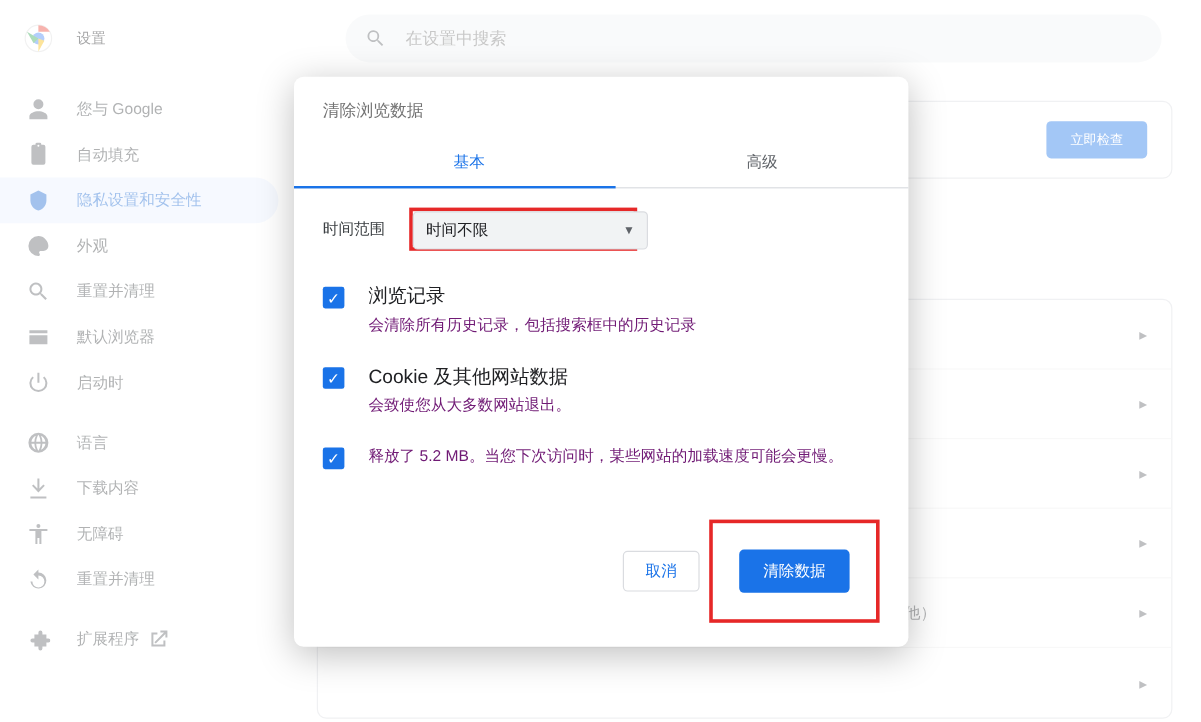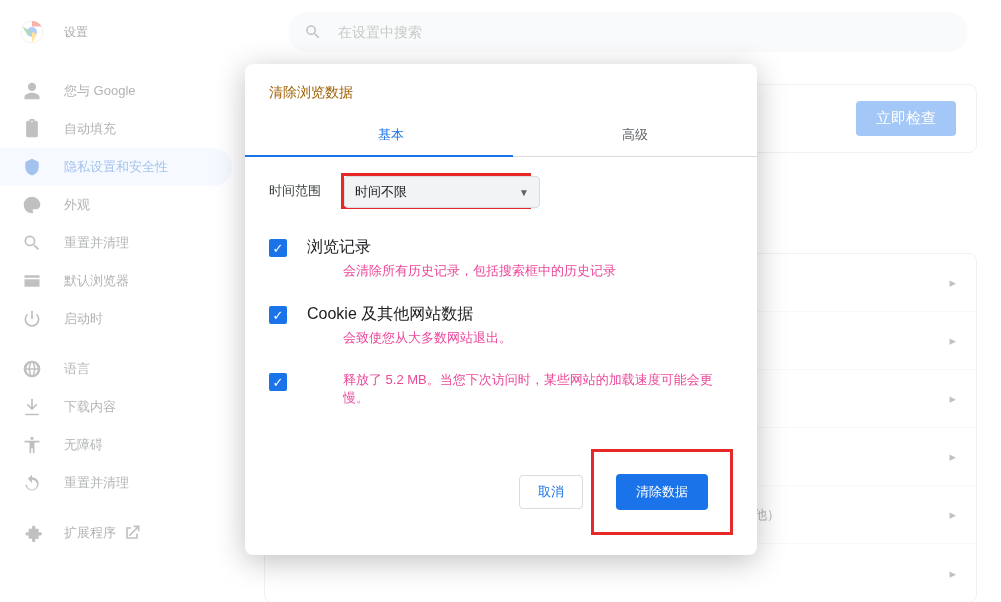"清除浏览数据" .dialog h2 { color: #a16207 -> #737373 }
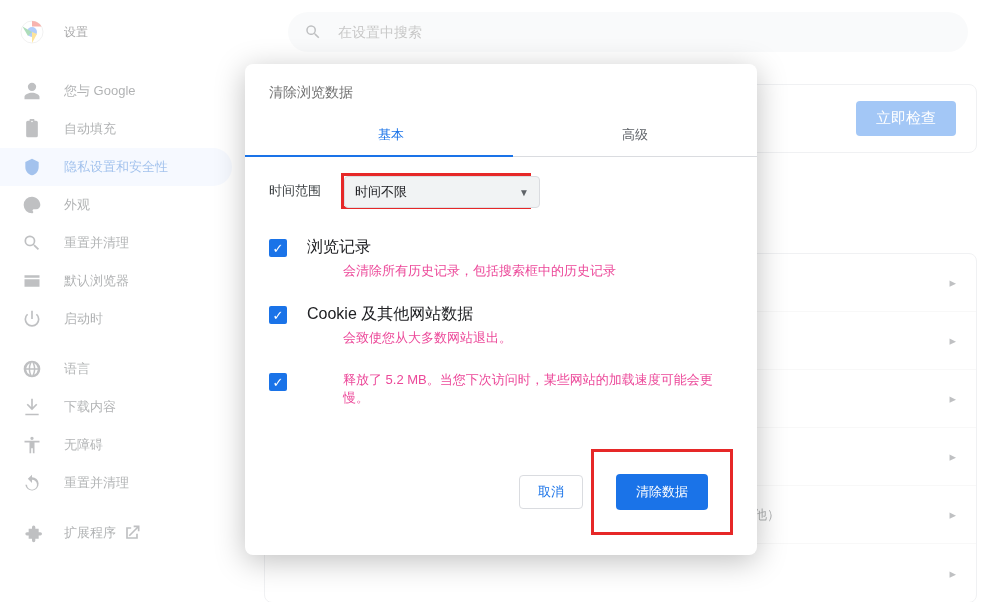"立即检查" .btn-primary-solid { font-size: 15px -> 11px }
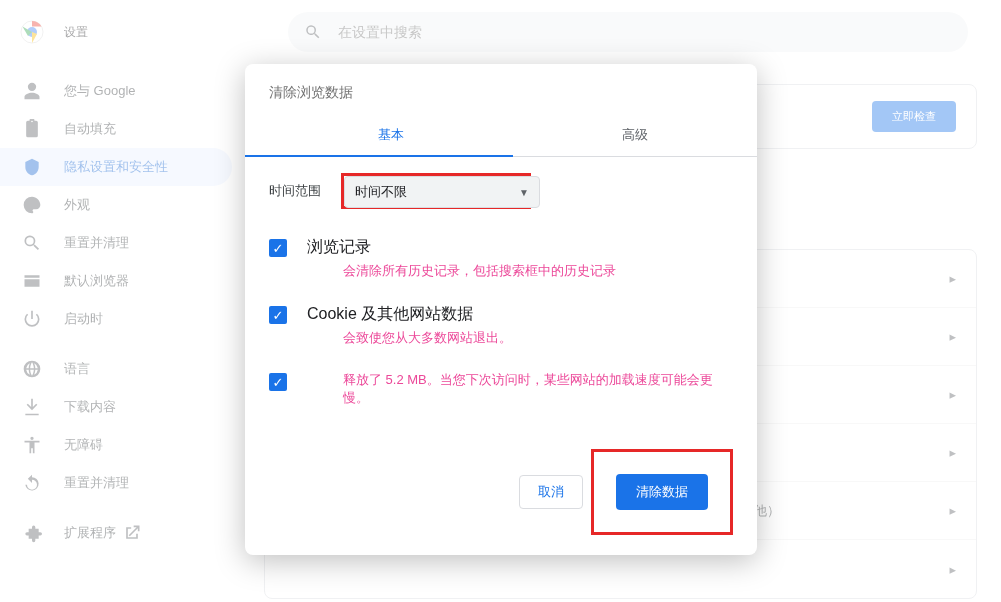"会清除所有历史记录，包括搜索框中的历史记录" .cbx-text .desc { color: #ec4899 -> #701a75; margin-left: 36px -> none }
